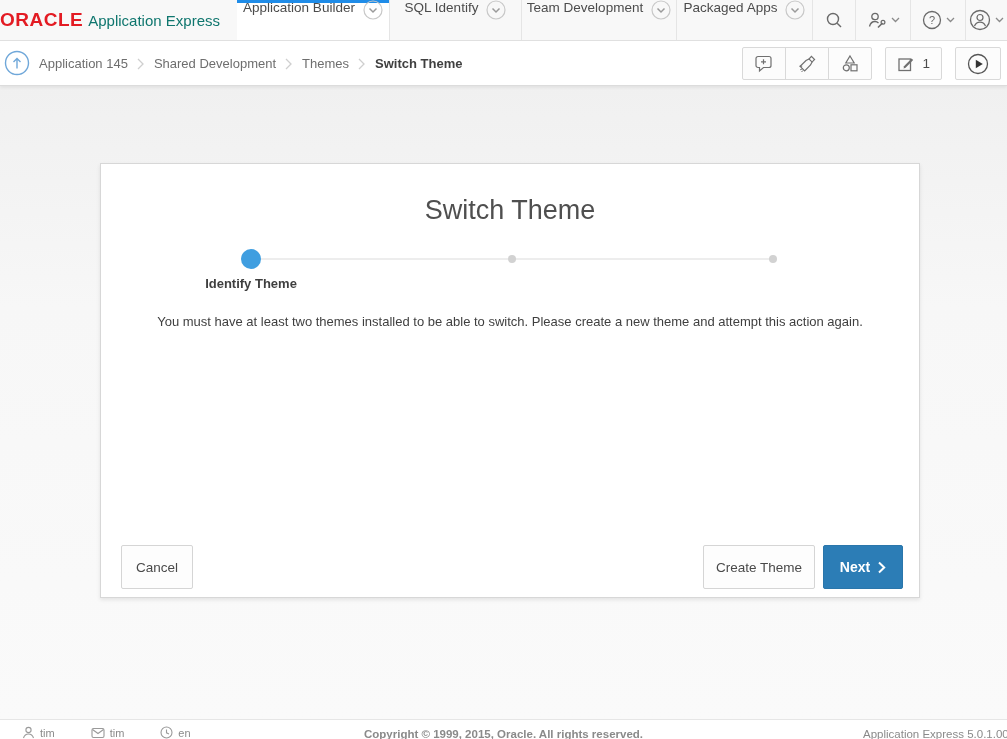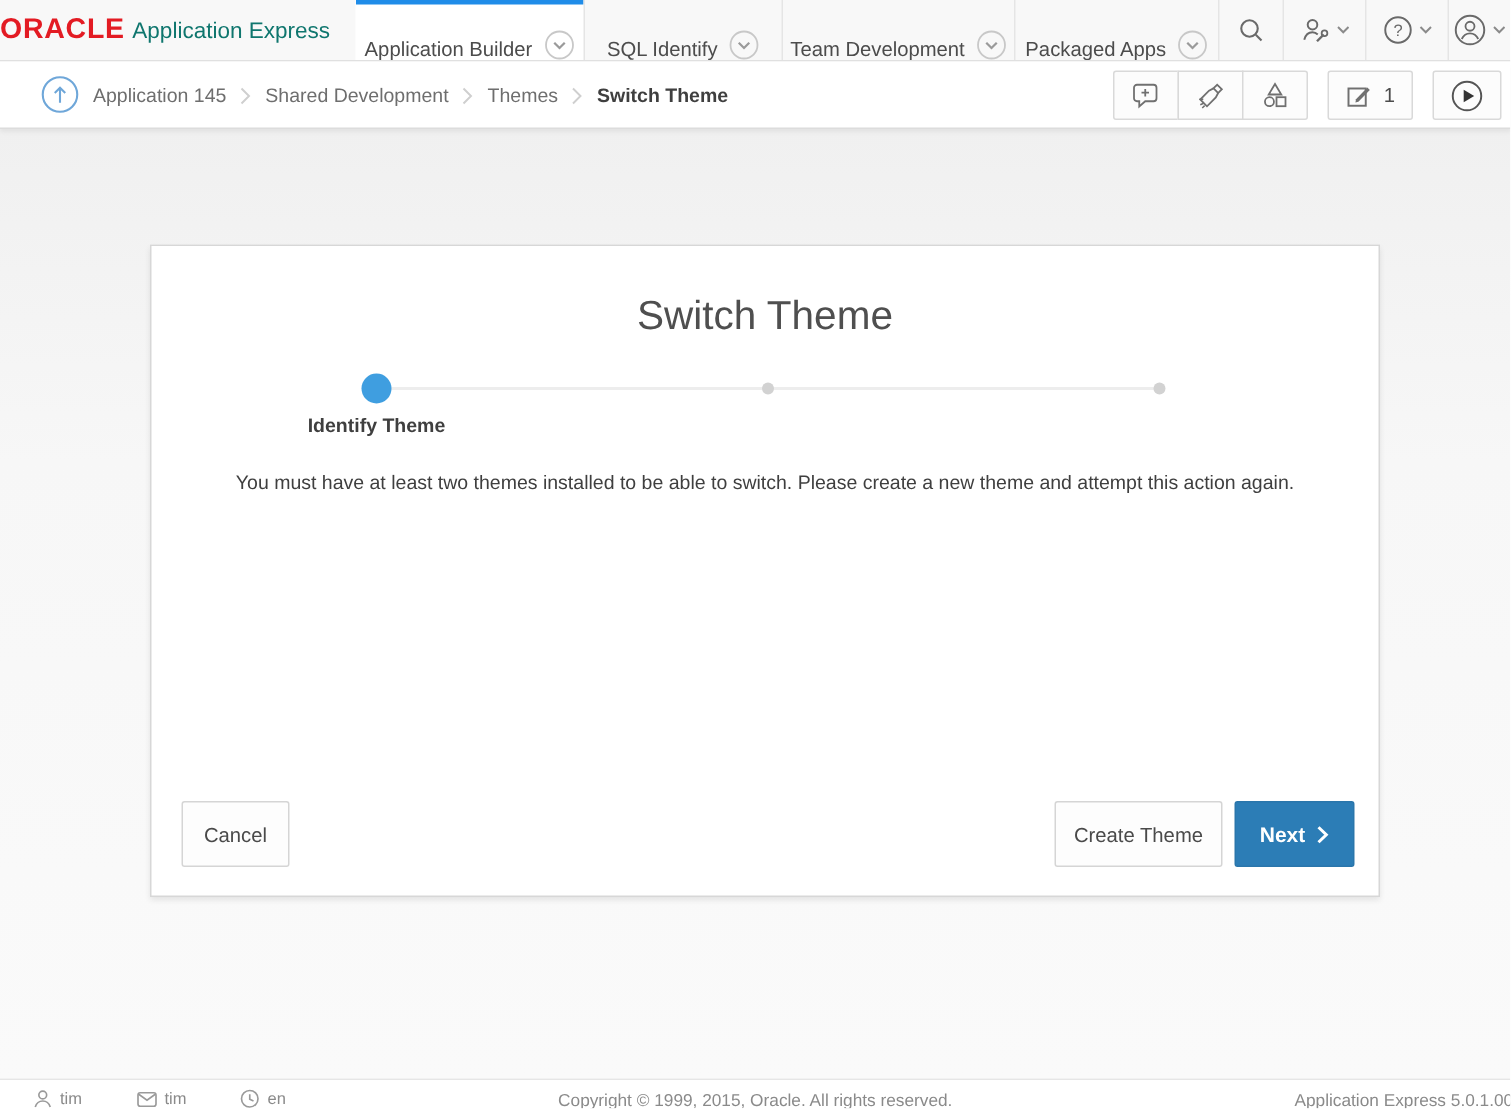"Application Builder" .tab { align-items: flex-end -> flex-start }
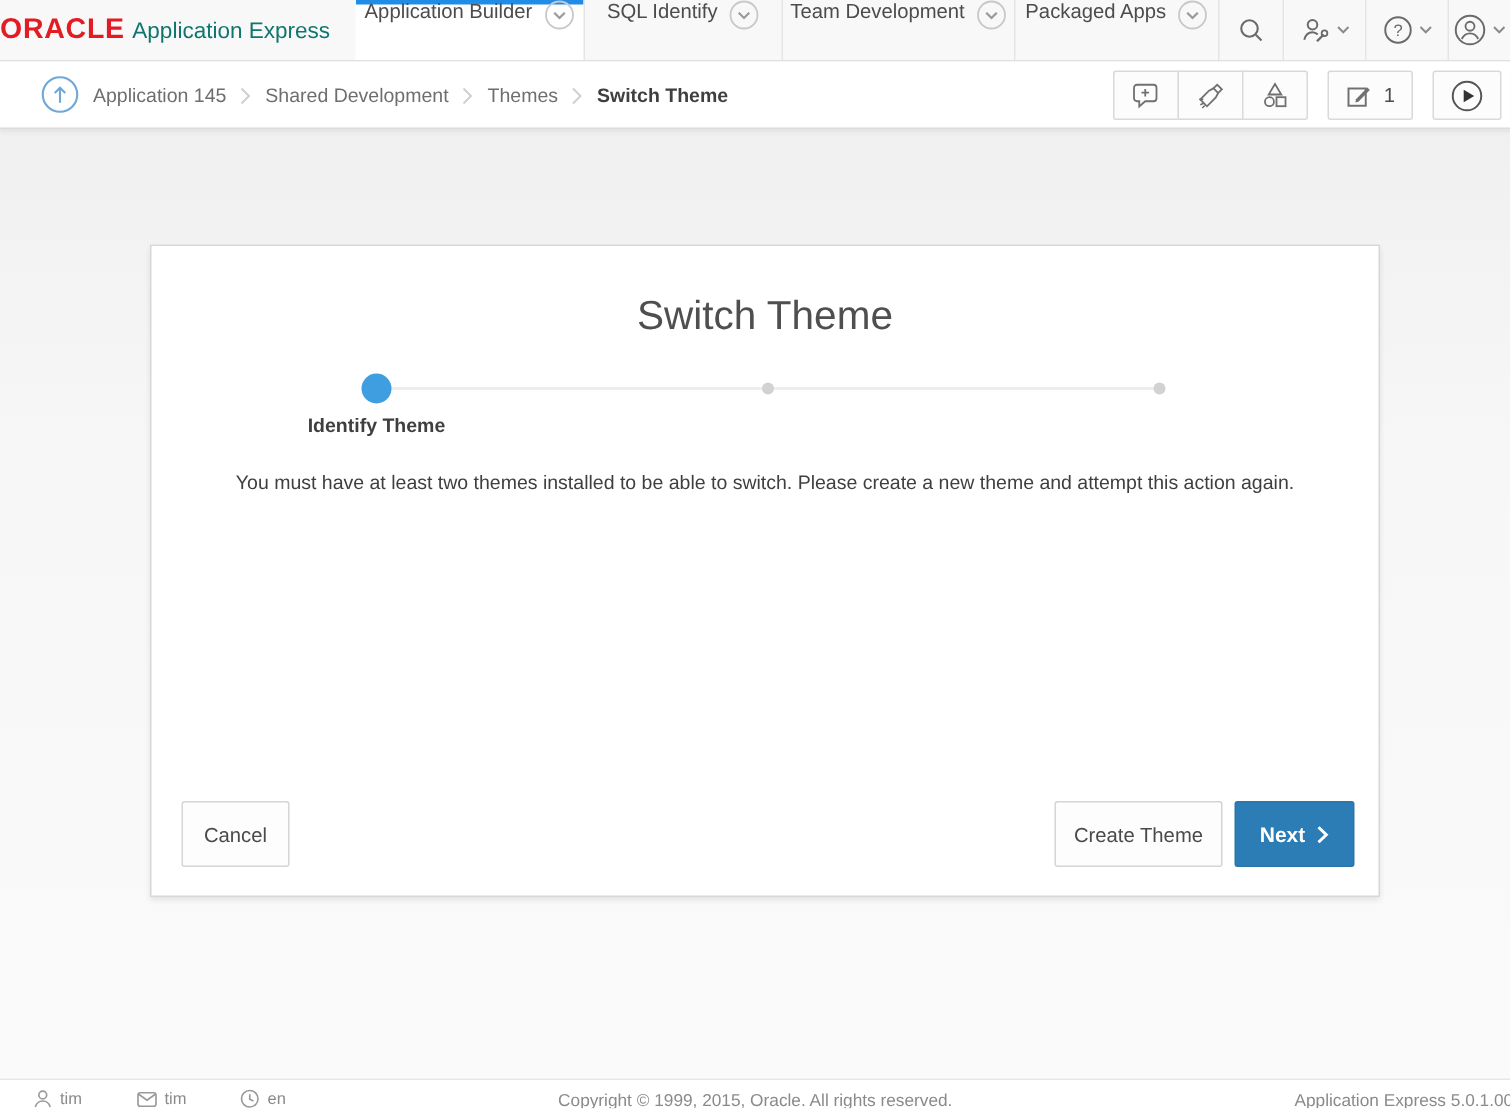"Application 145" .crumb-left { padding-left: 27px -> 4px }
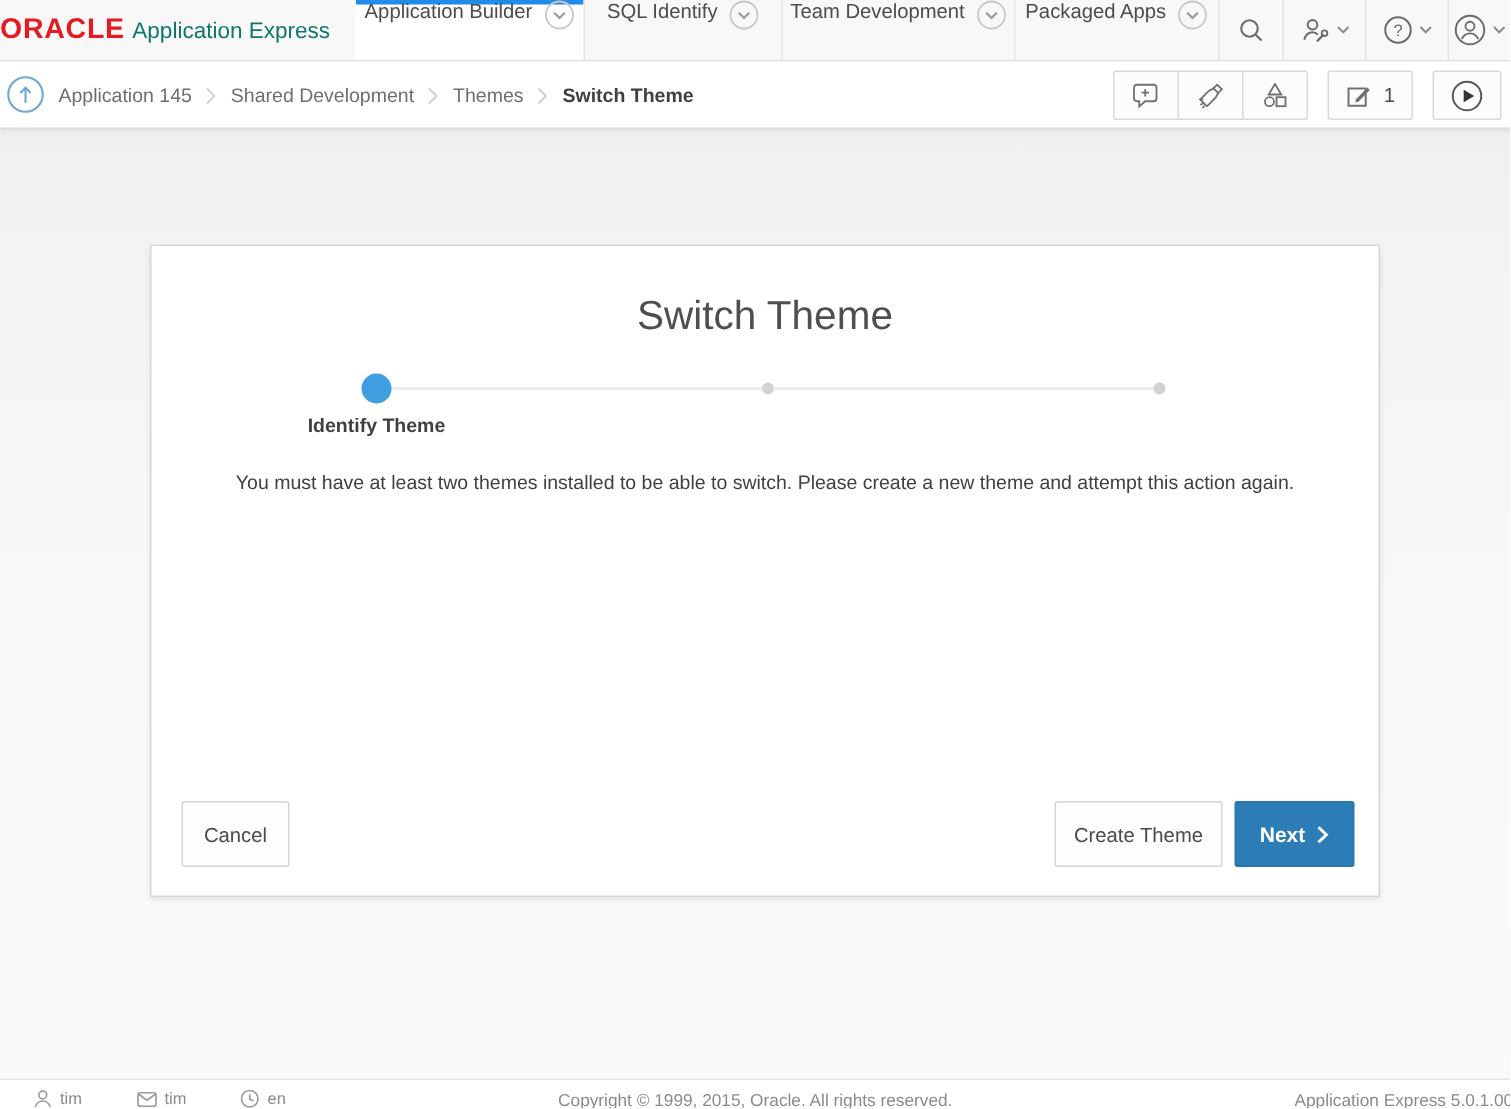"Cancel" .btn { bottom: 19px -> 8px }
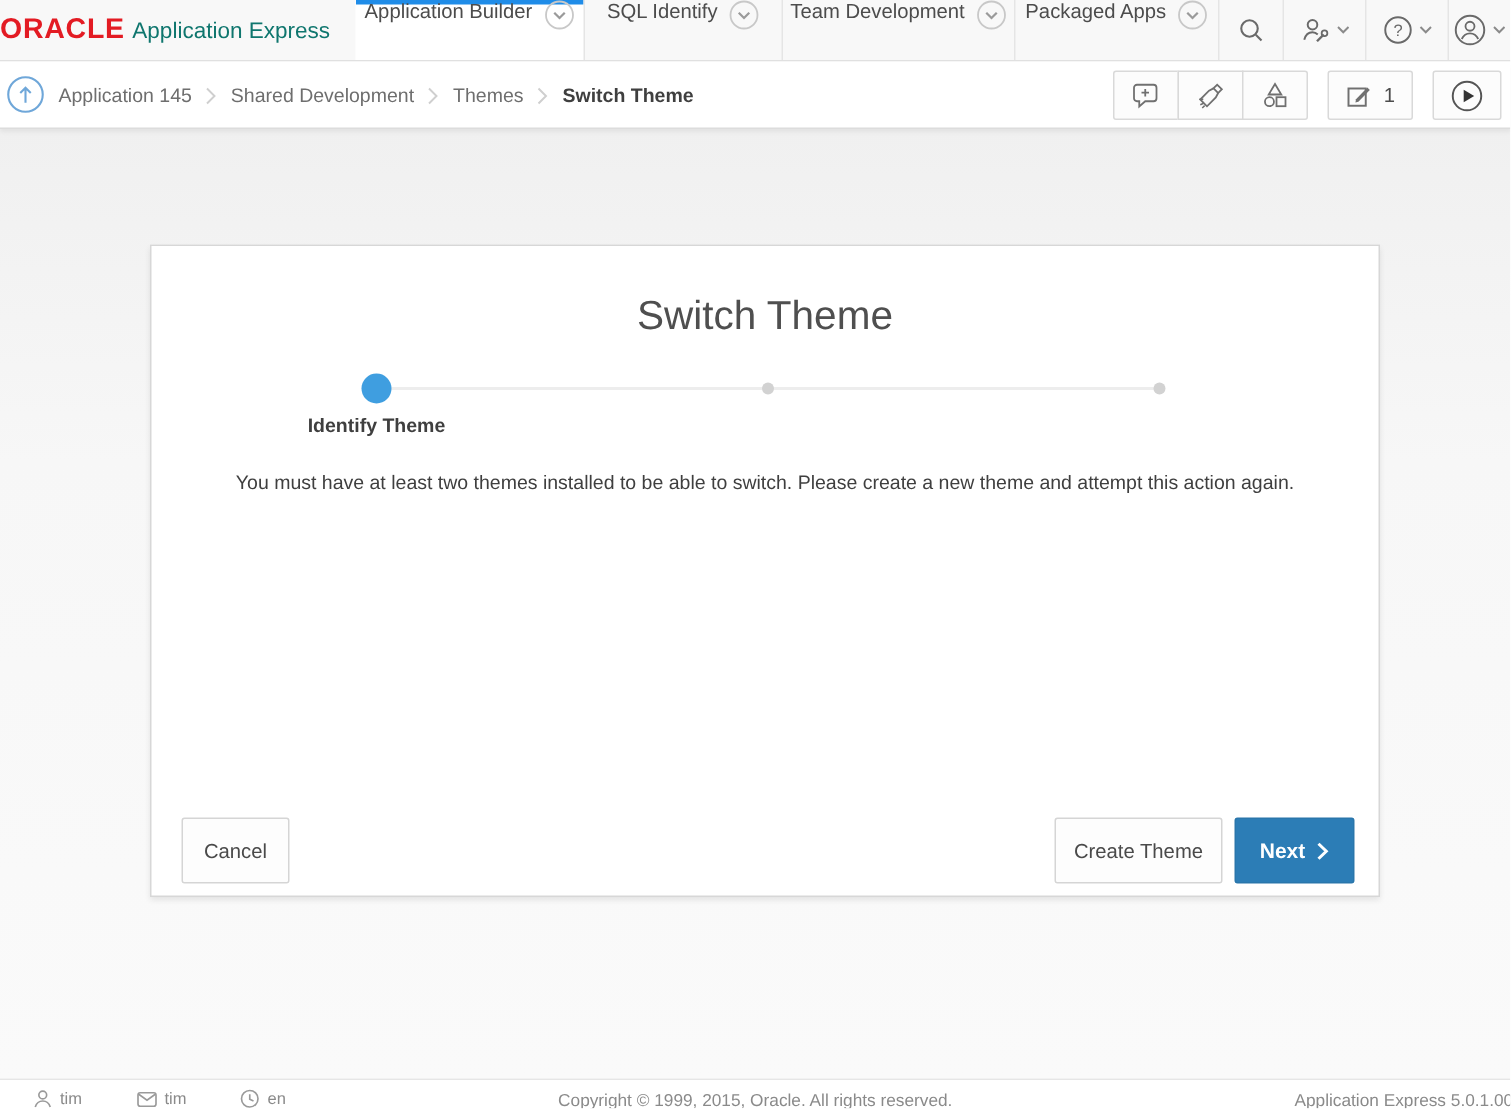"Copyright © 1999, 2015, Oracle." .footer-copy { font-weight: none -> bold }
